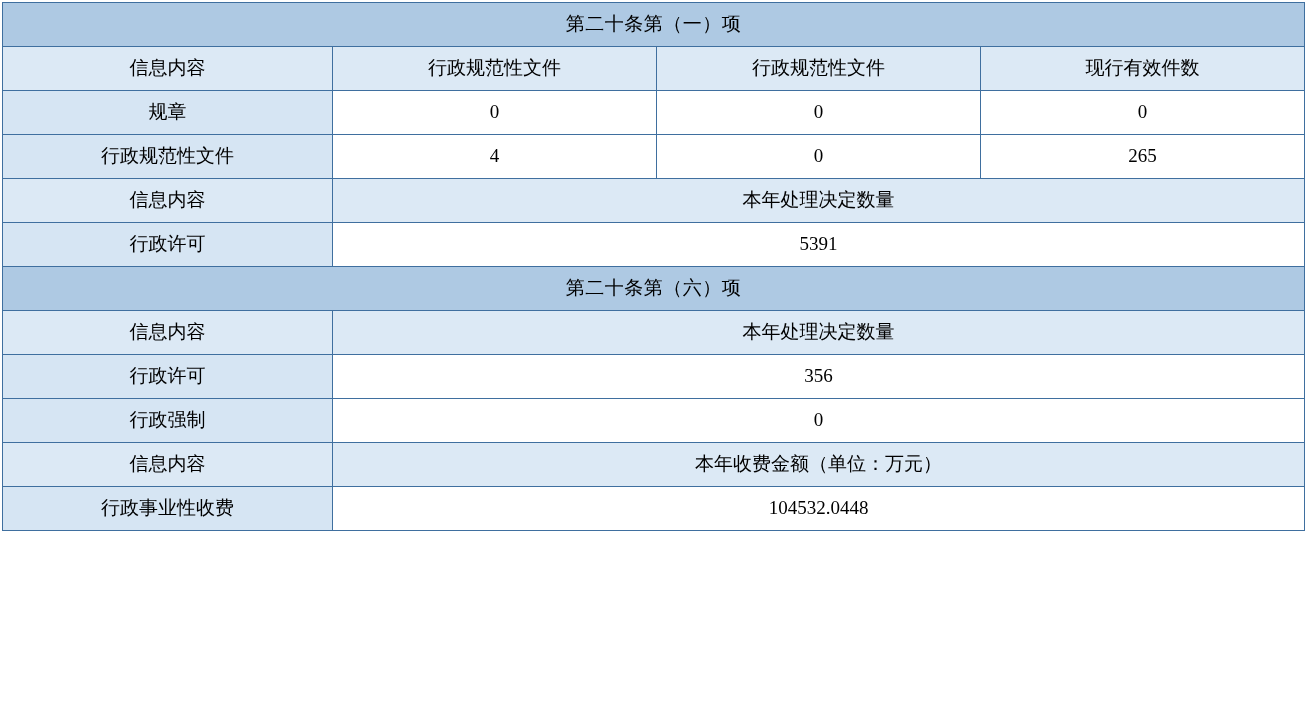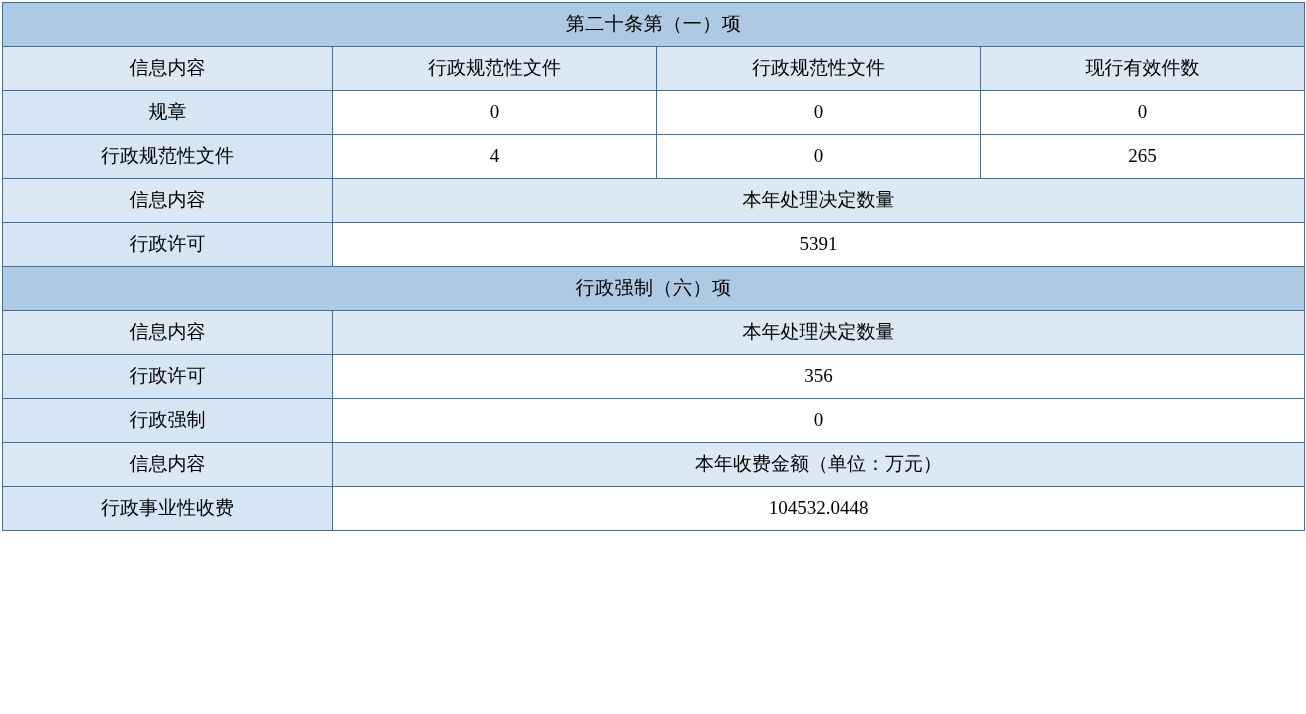"行政强制（六）项" td.section { text: 行政强制 -> 第二十条第 }
